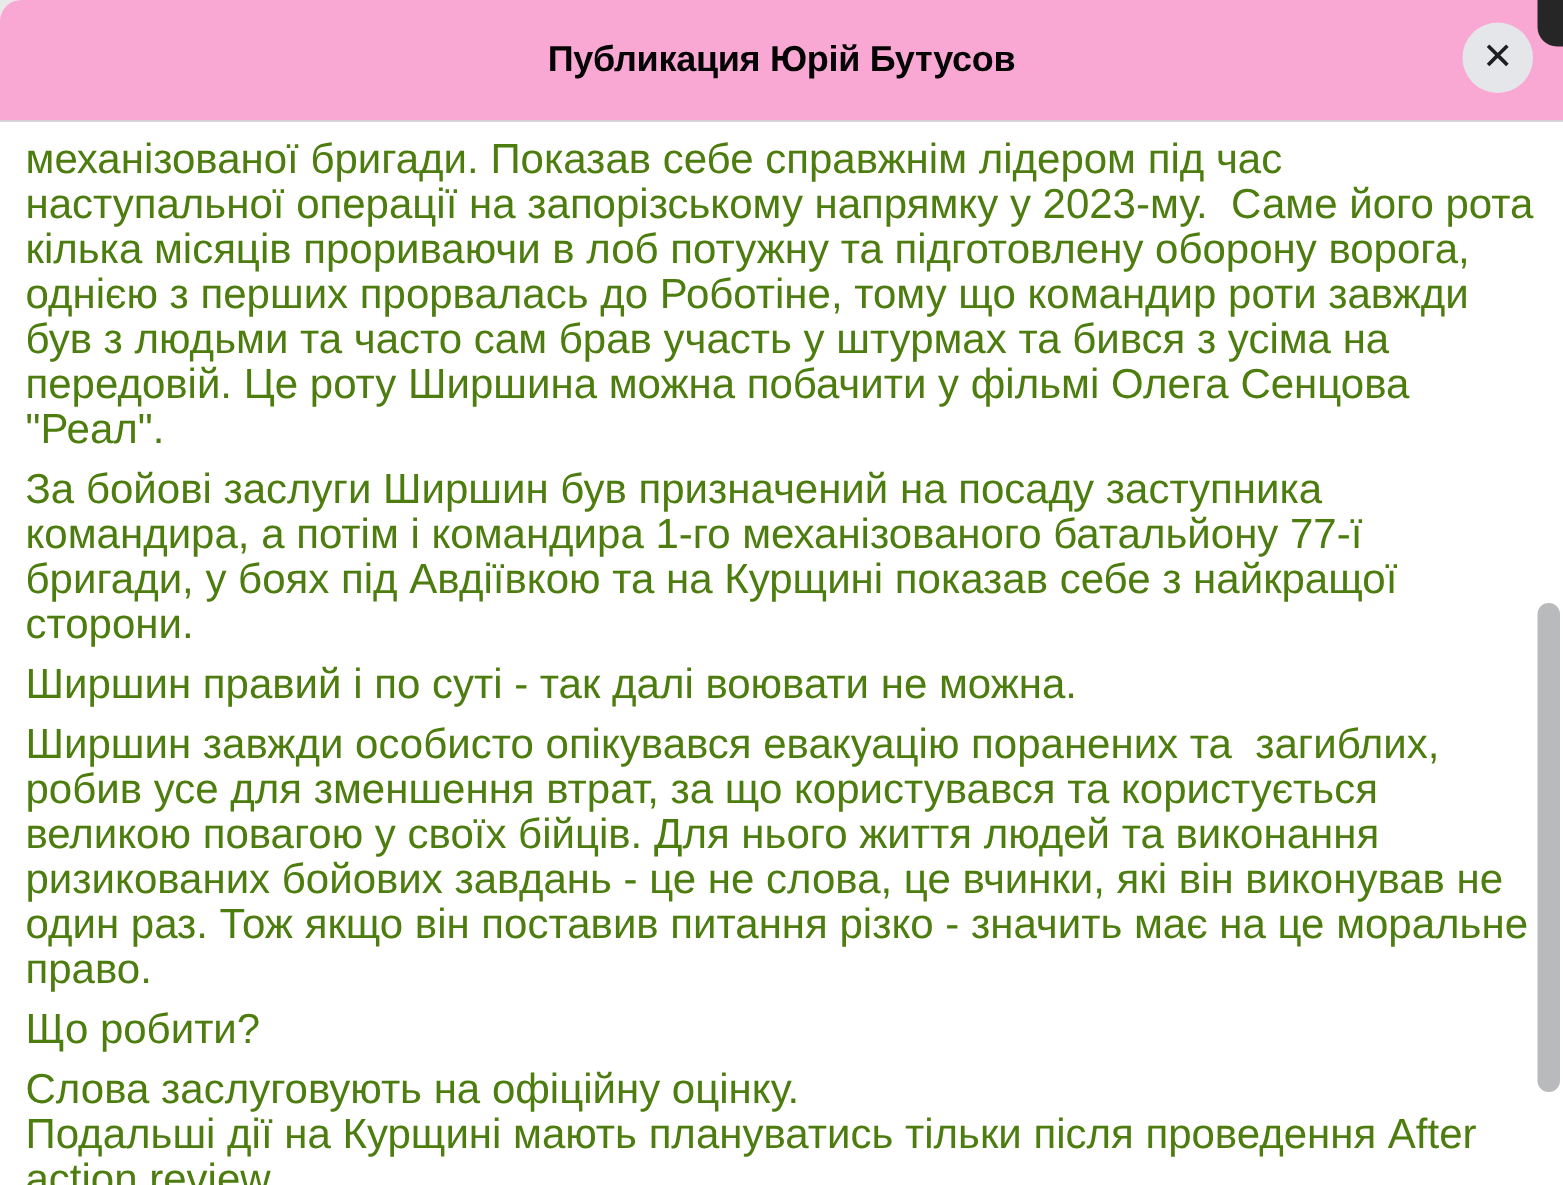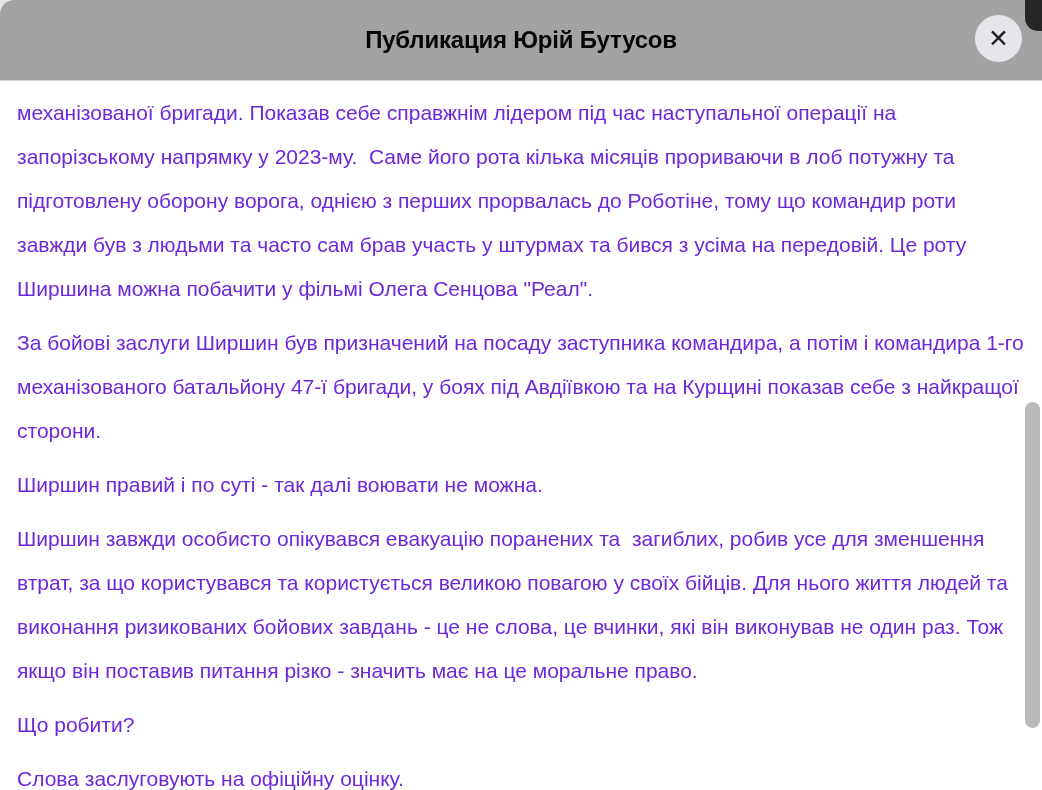"Публикация Юрій Бутусов" .header { background: #a3a3a3 -> #f9a8d4 }
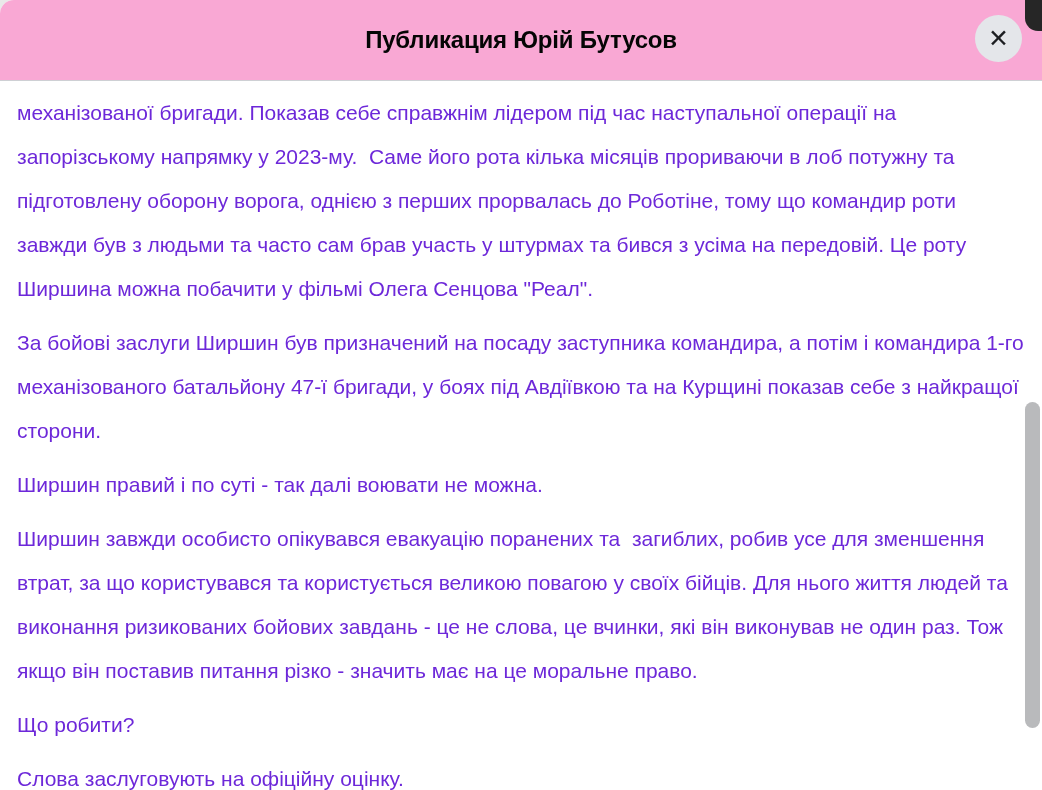"механізованої бригади. Показав себе" .para { color: #6d28d9 -> #4d7c0f; font-size: 21px -> 28px; line-height: 44px -> 30px }
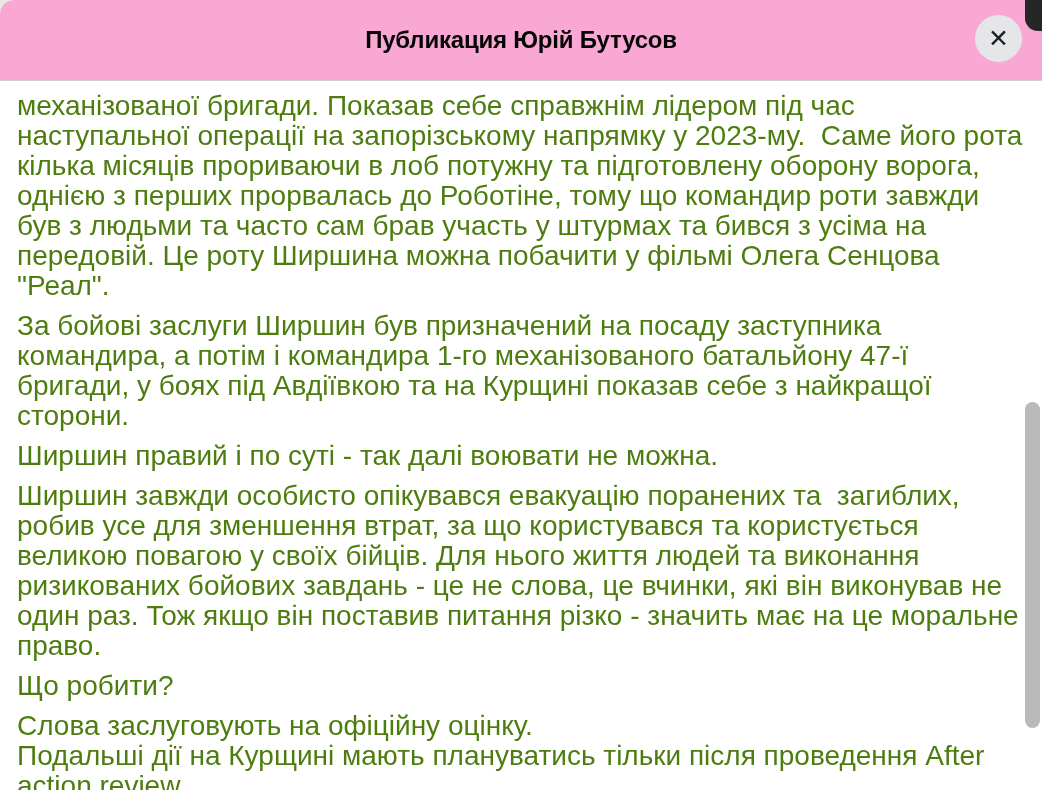"За бойові заслуги Ширшин був" div.para { text: 47-ї -> 77-ї }
